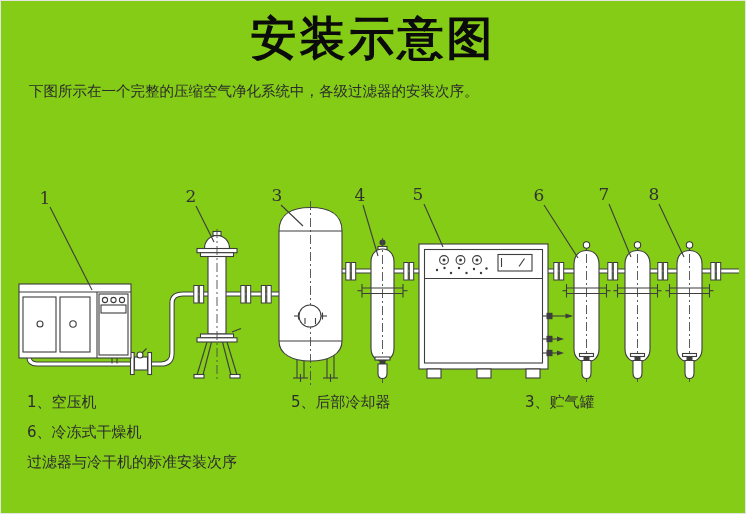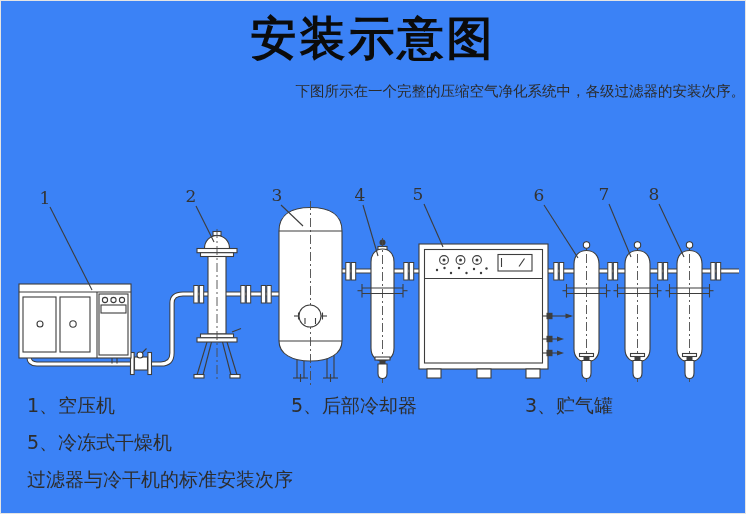"安装示意图" .page { background: #3b82f6 -> #84cc16 }
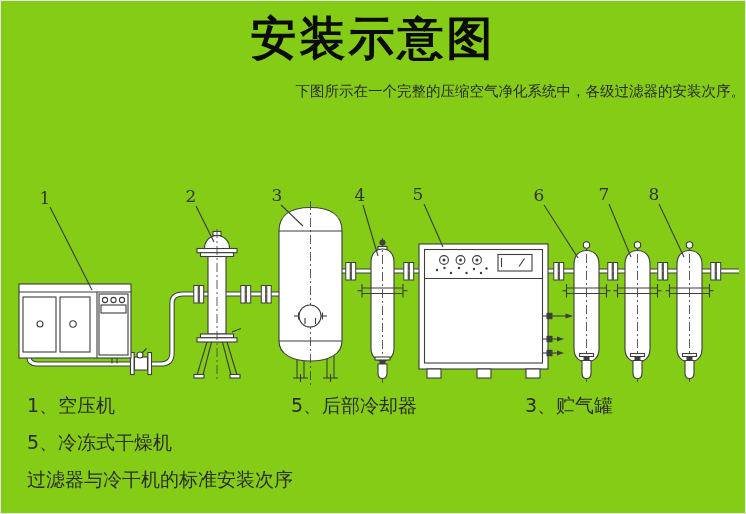"下图所示在一个完整的压缩空气净化系统中，各级过滤器的安装次序。" .subtitle { text-align: right -> none }
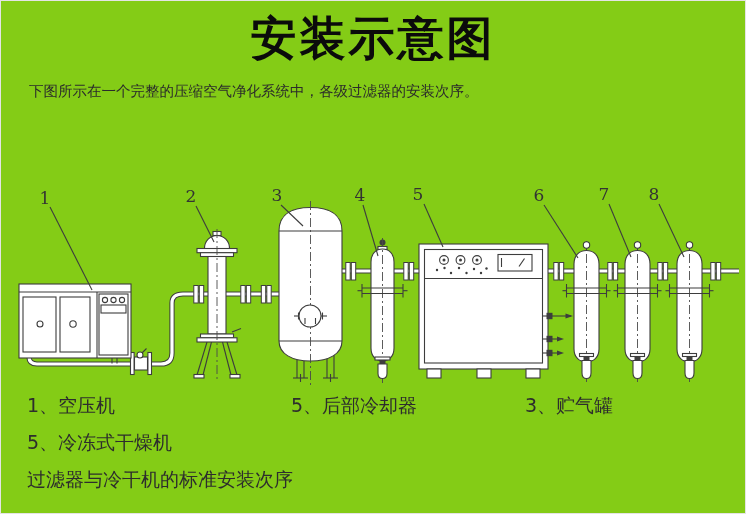"1、空压机" .legend { font-size: 19px -> 15px }
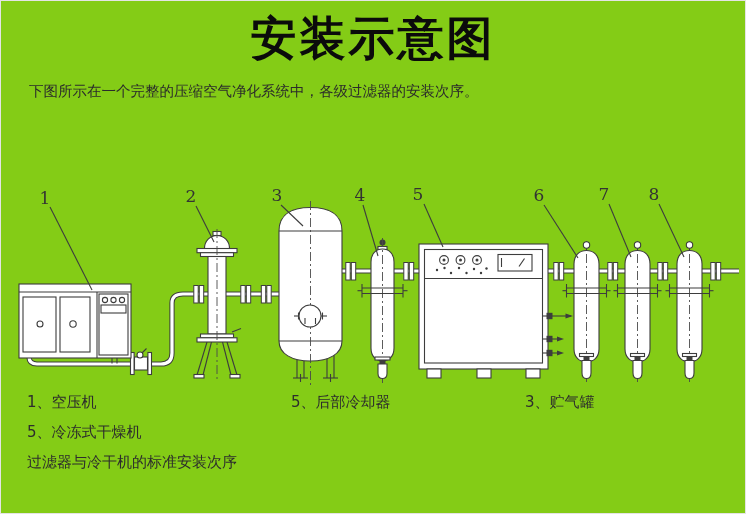"5、冷冻式干燥机" span { text: 5 -> 6 }
